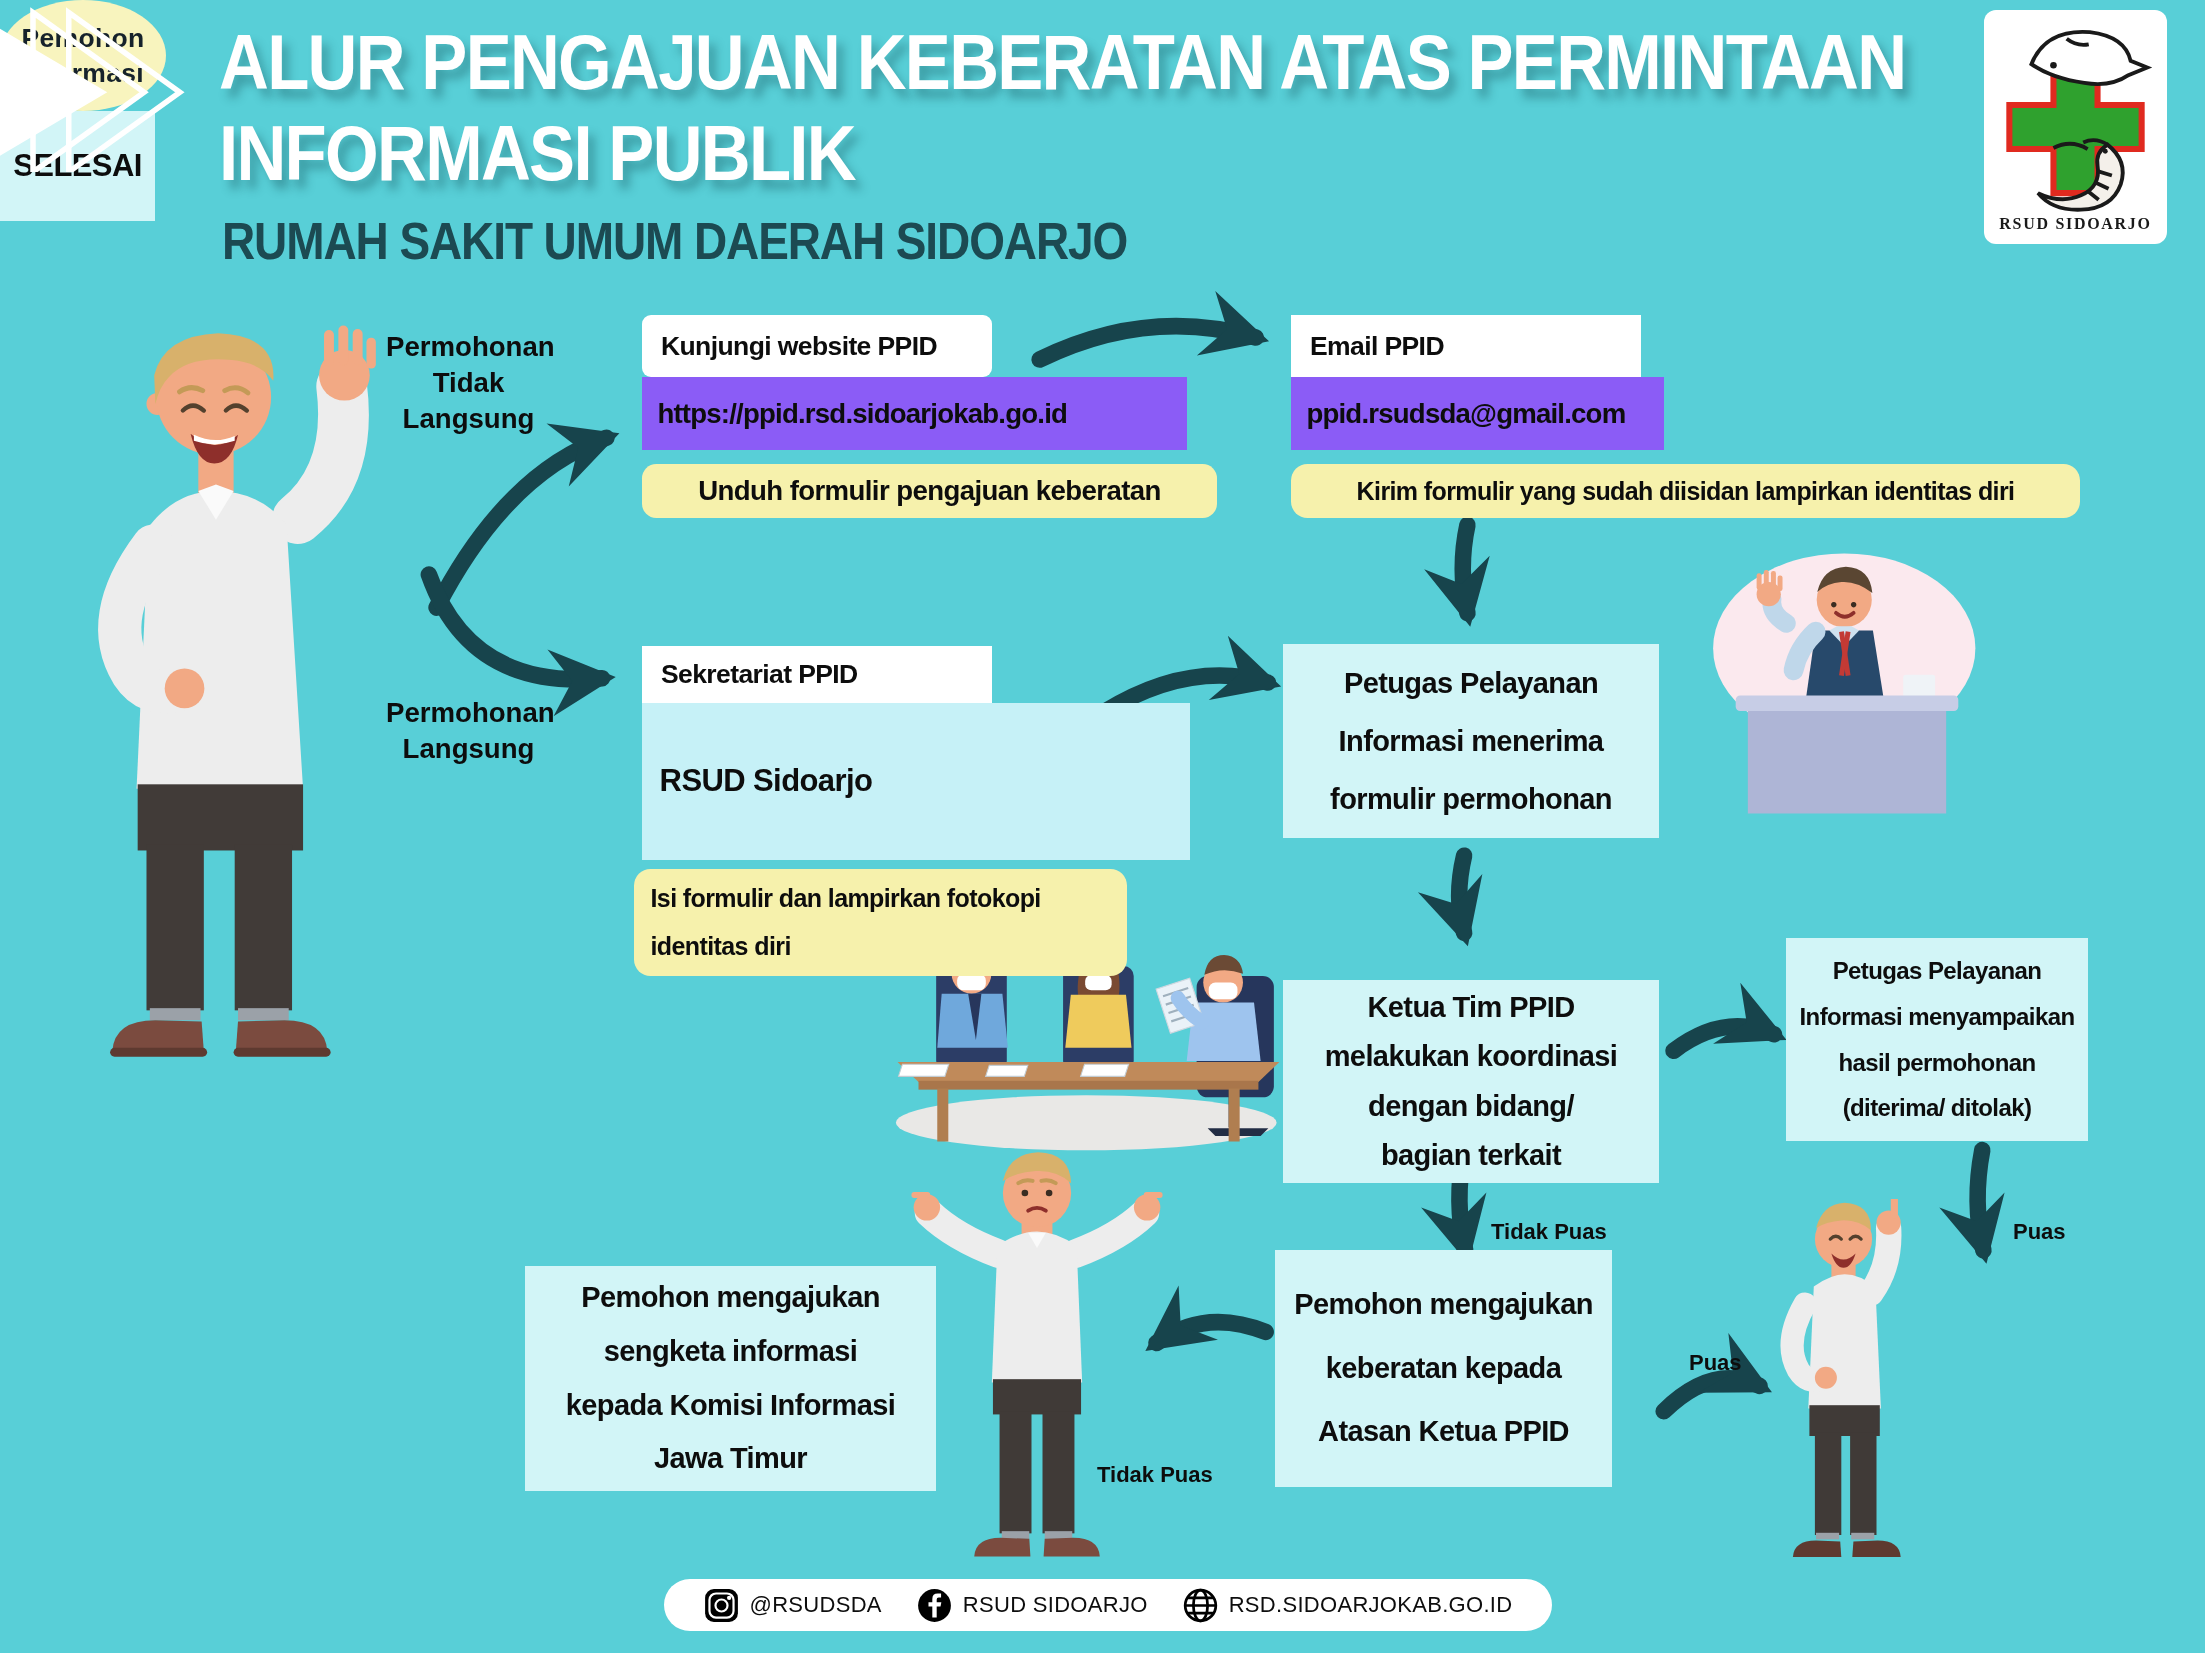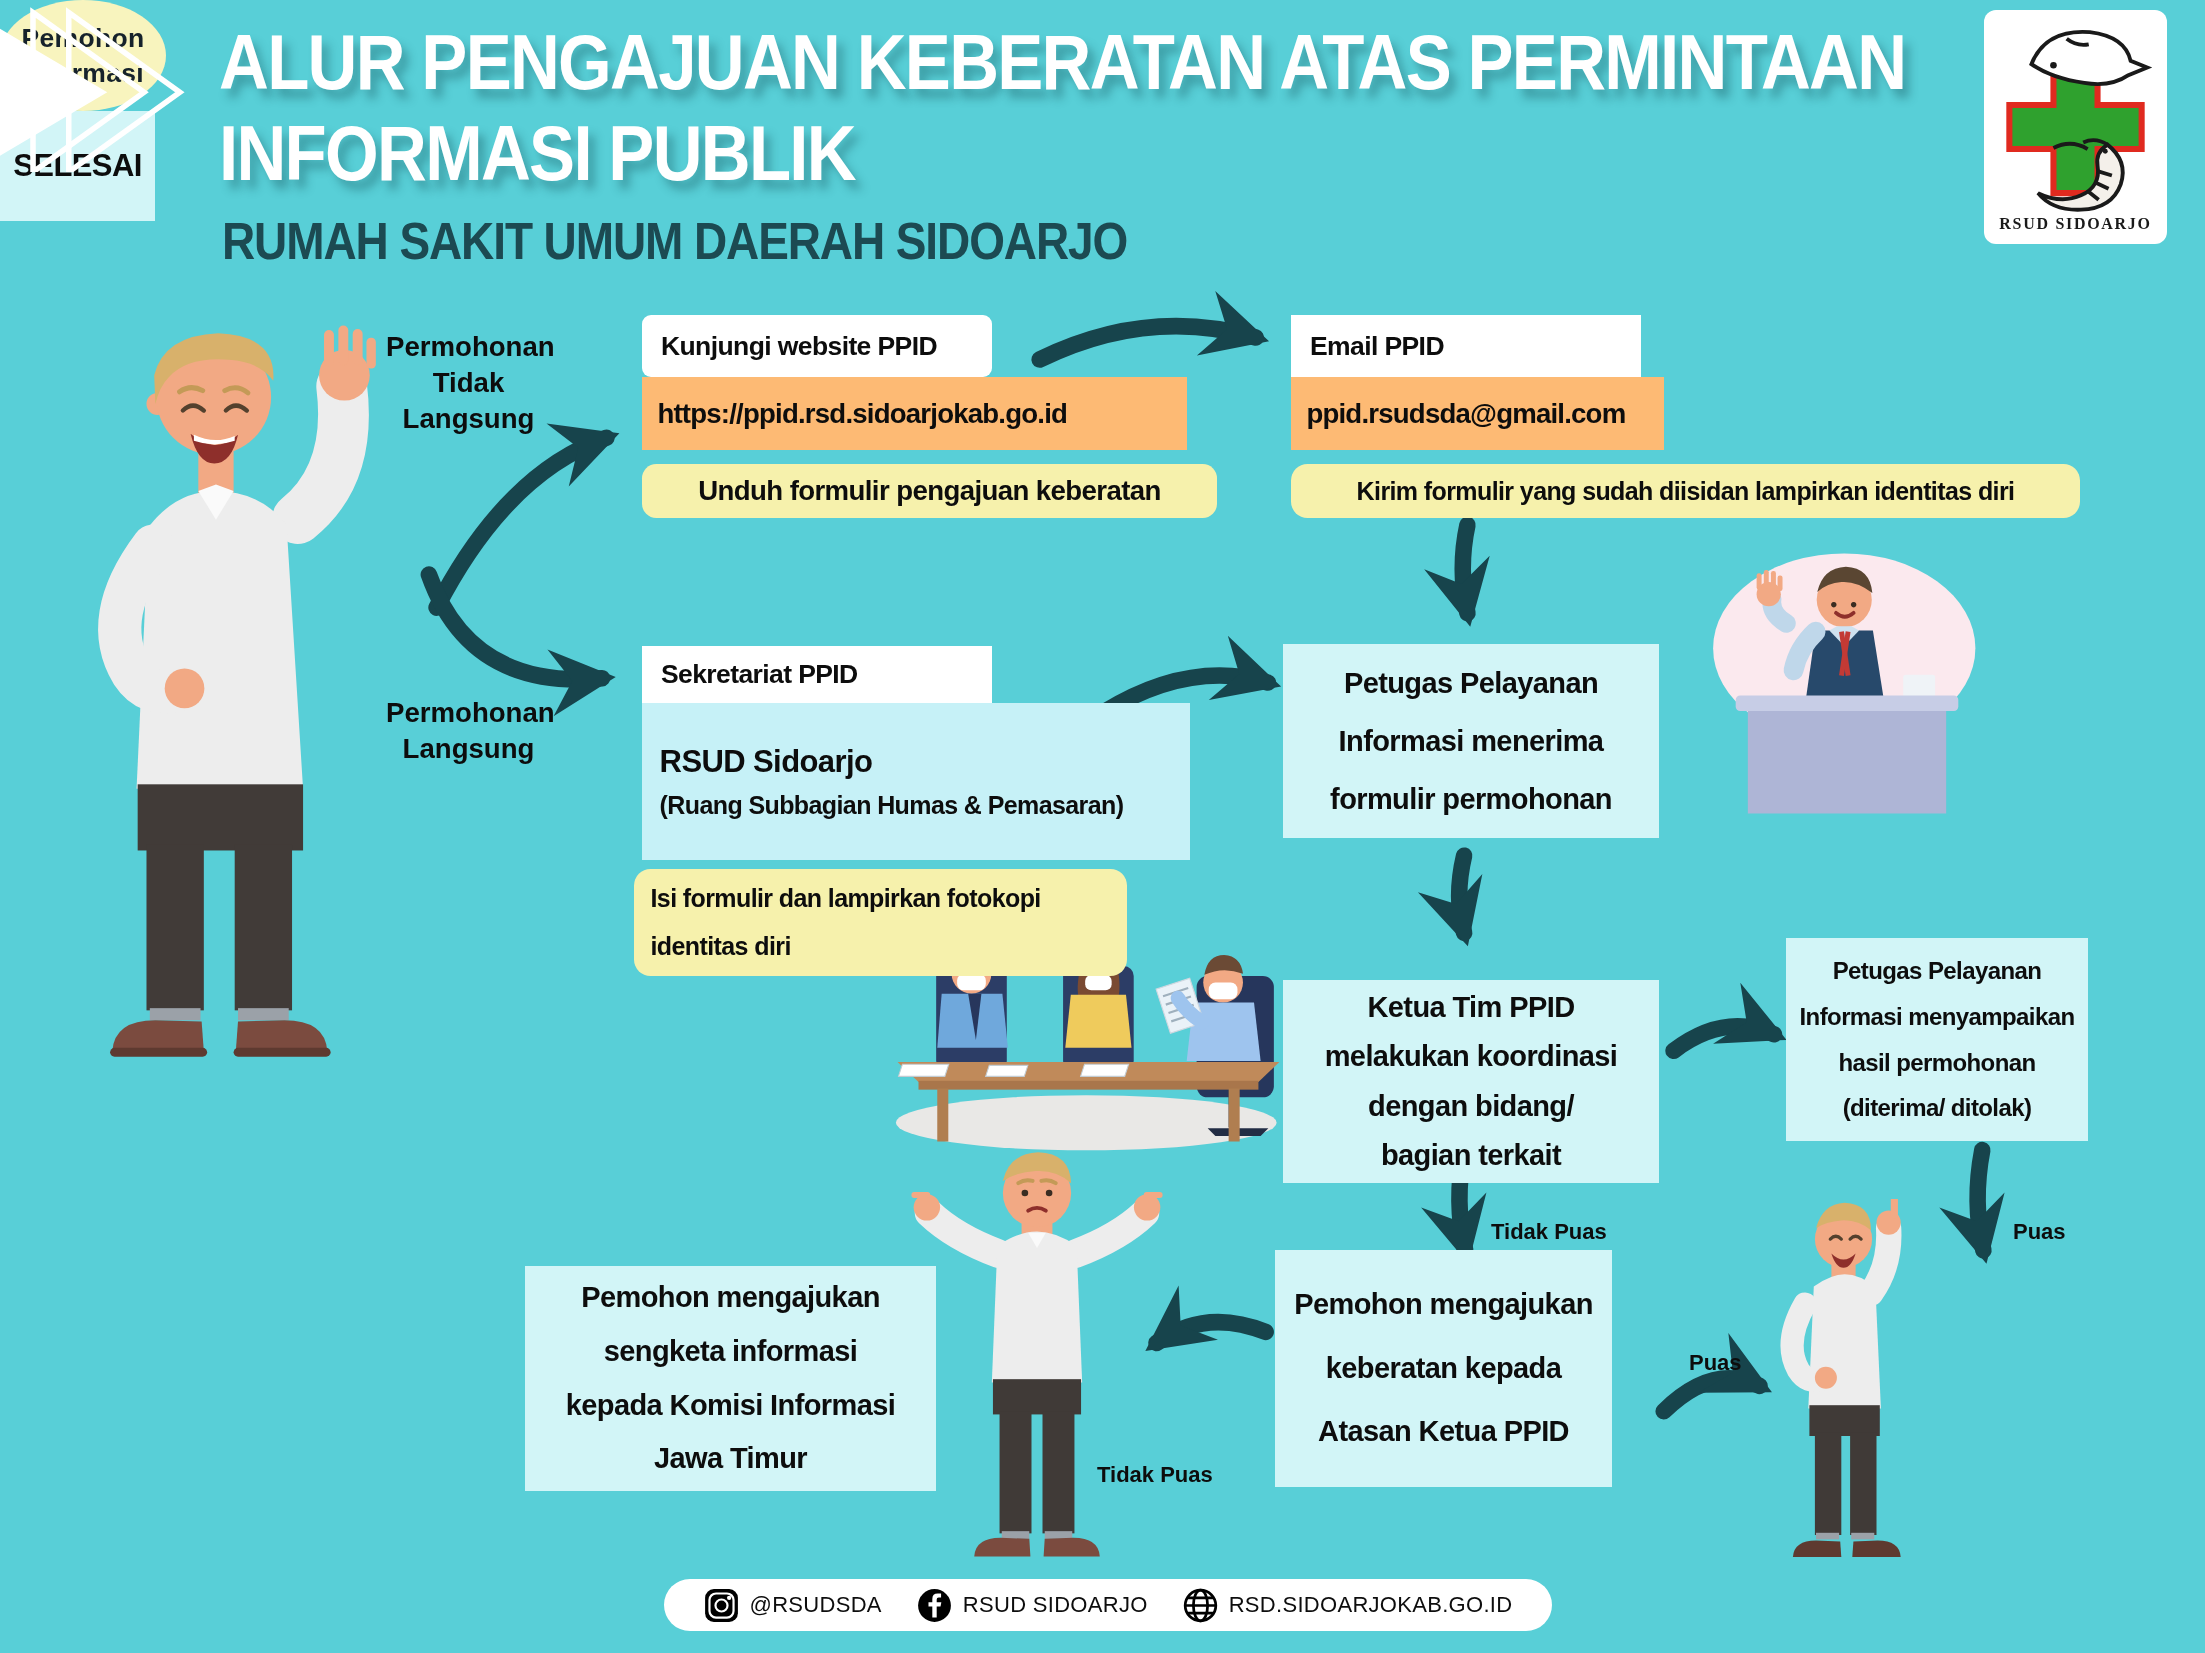"https://ppid.rsd.sidoarjokab.go.id" .box-val { background: #fdba74 -> #8b5cf6 }
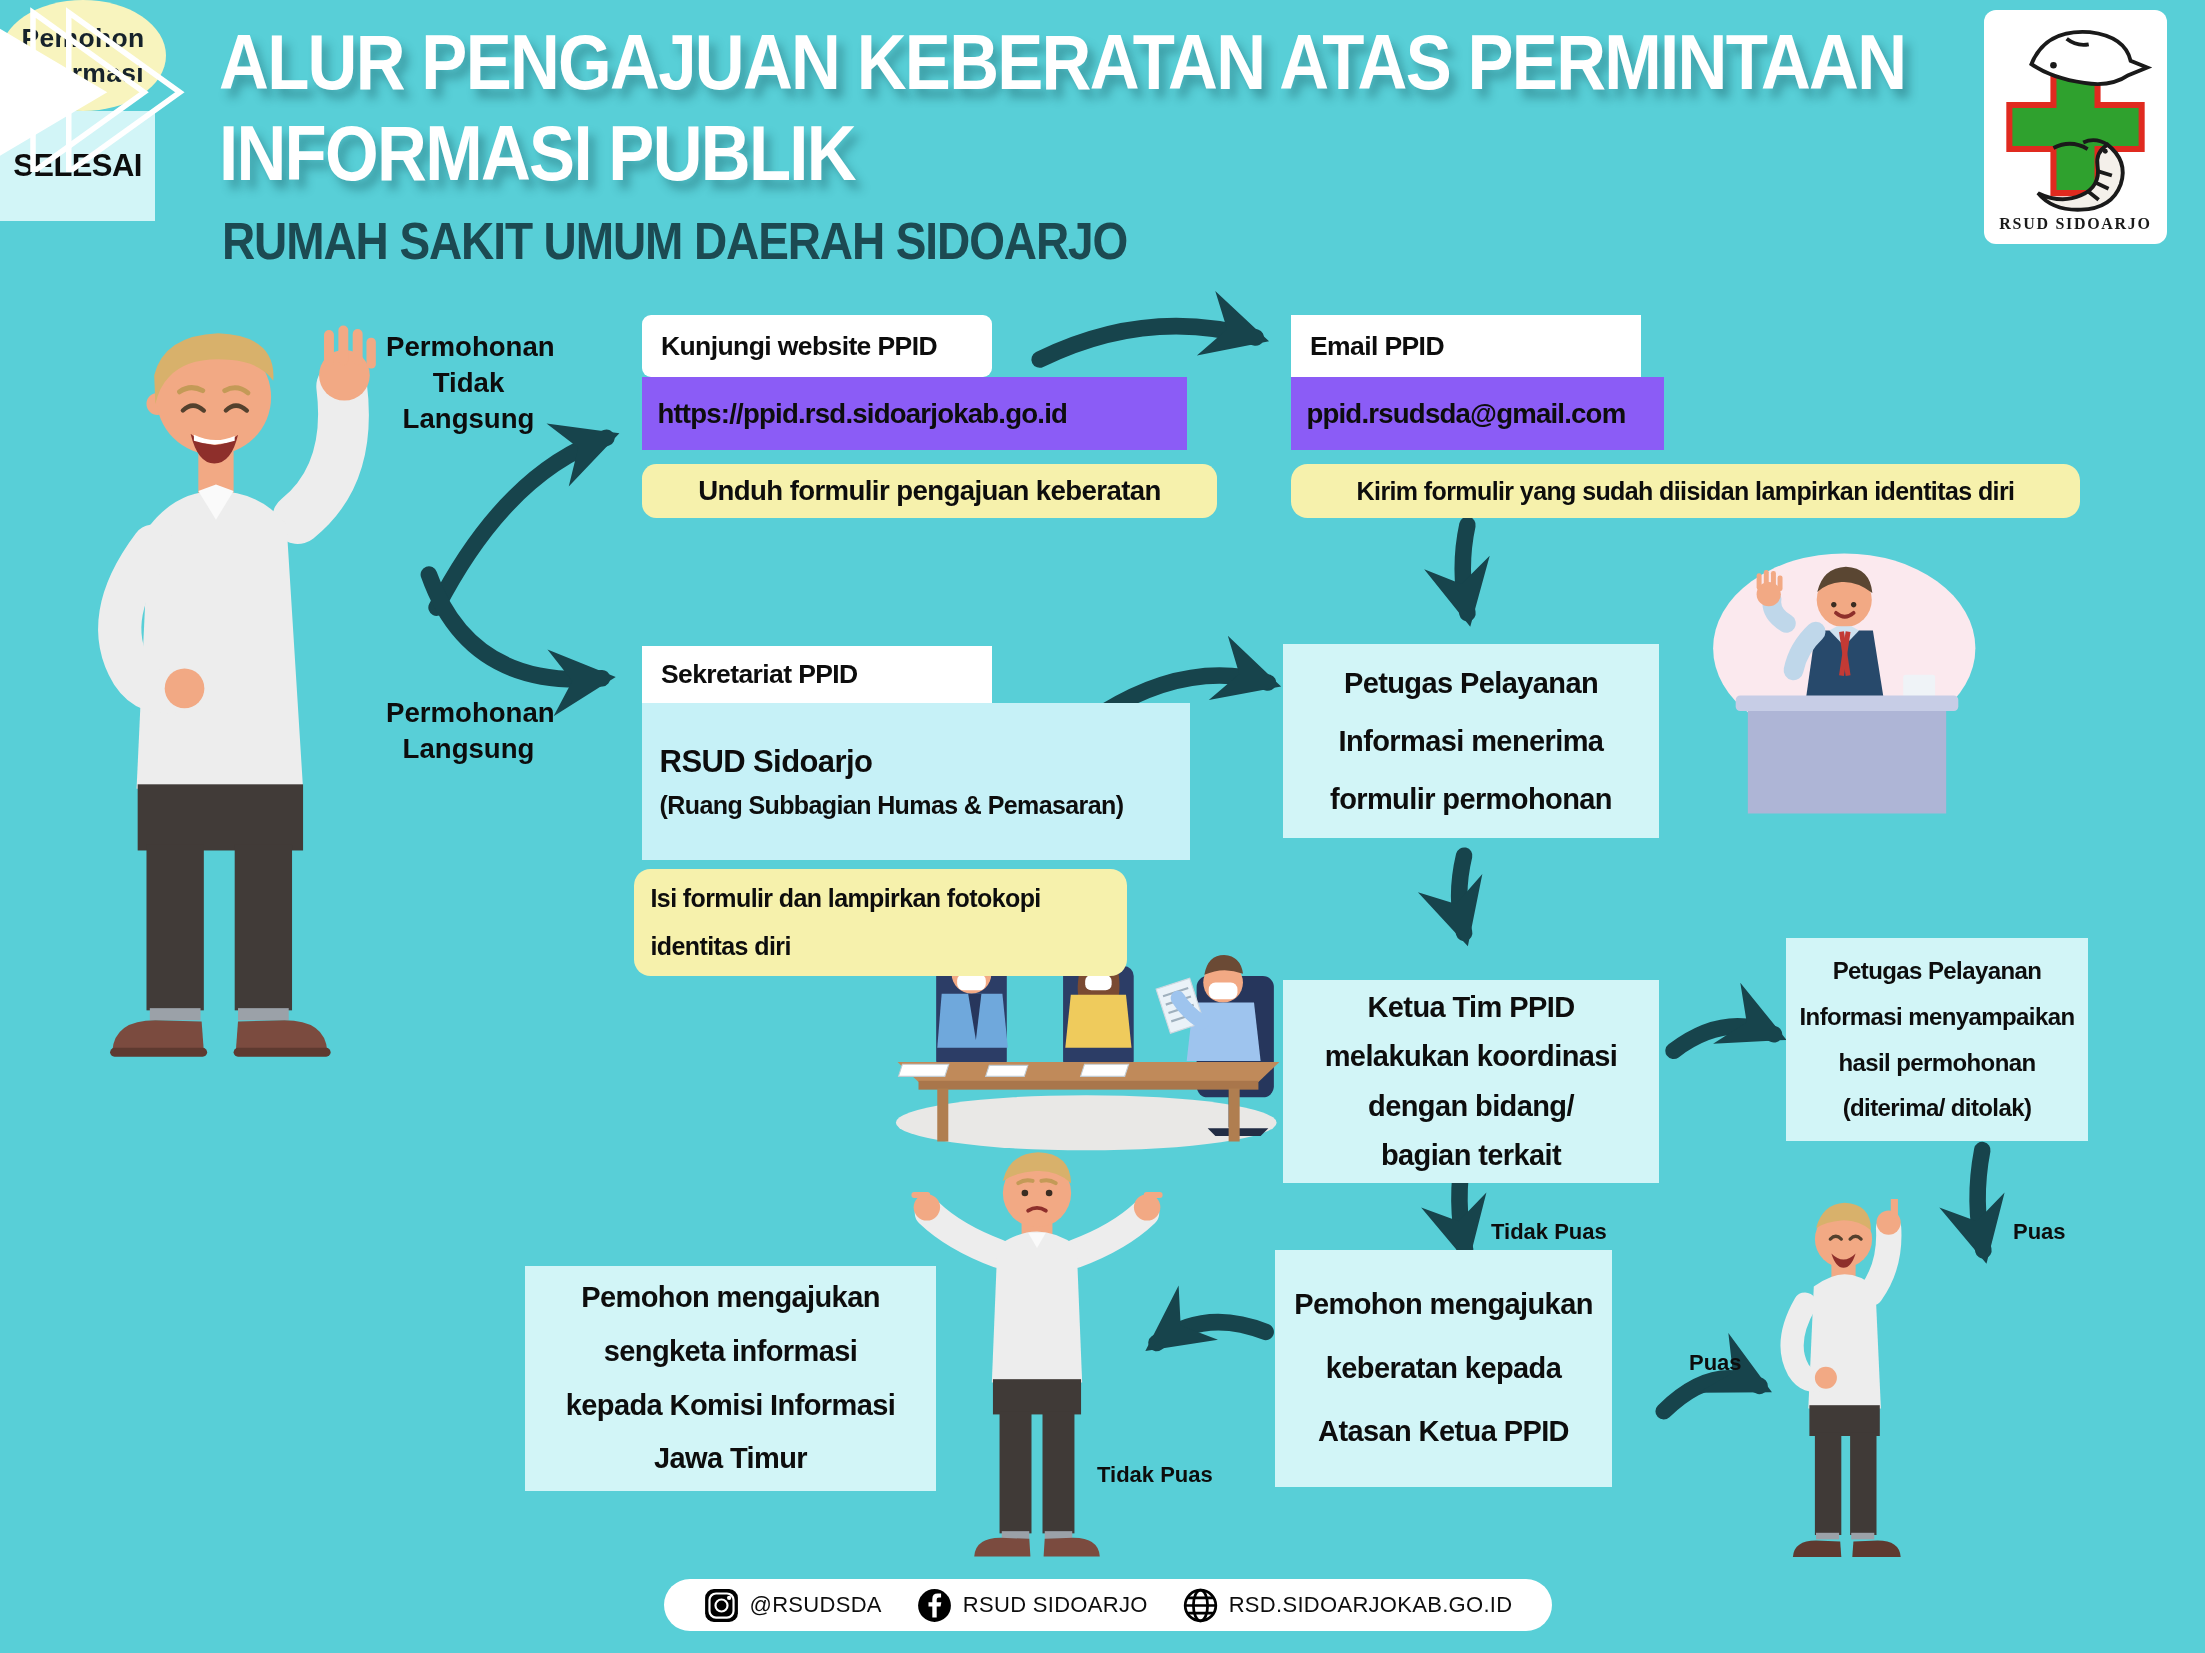"(Ruang Subbagian Humas & Pemasaran)" span.ln { html: <span>(Ruang Subbagian Humas &amp; Pemasaran)</span> -> none }
